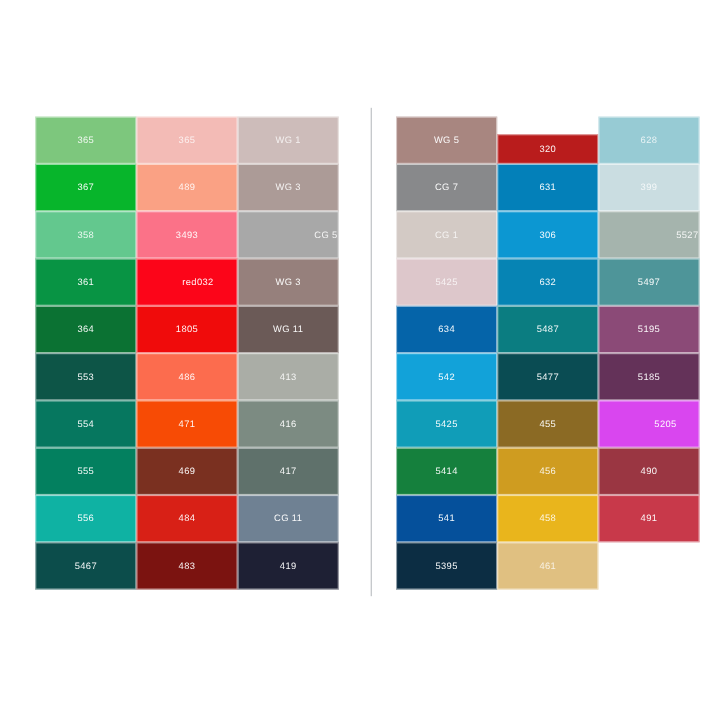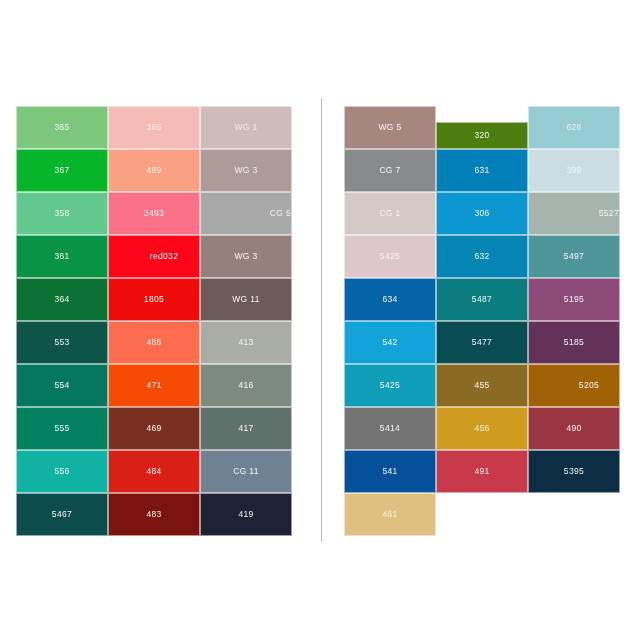"365" #board { left: 0 -> 16px }
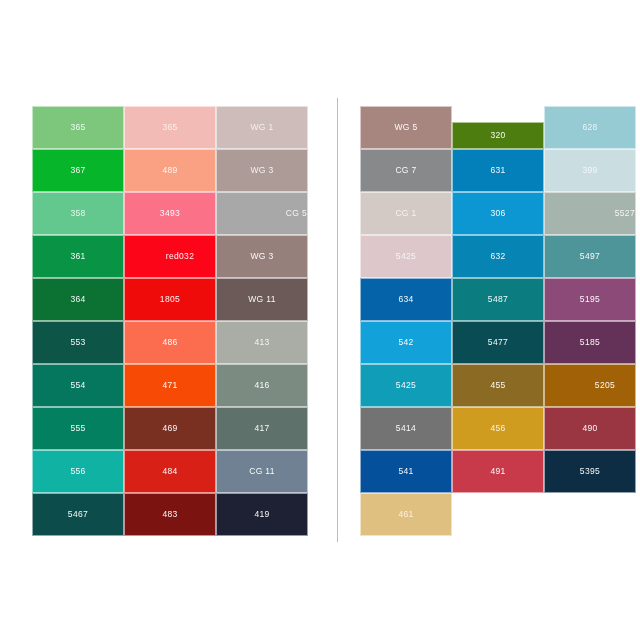"320" div.swatch { background: #4d7c0f -> #b91c1c }
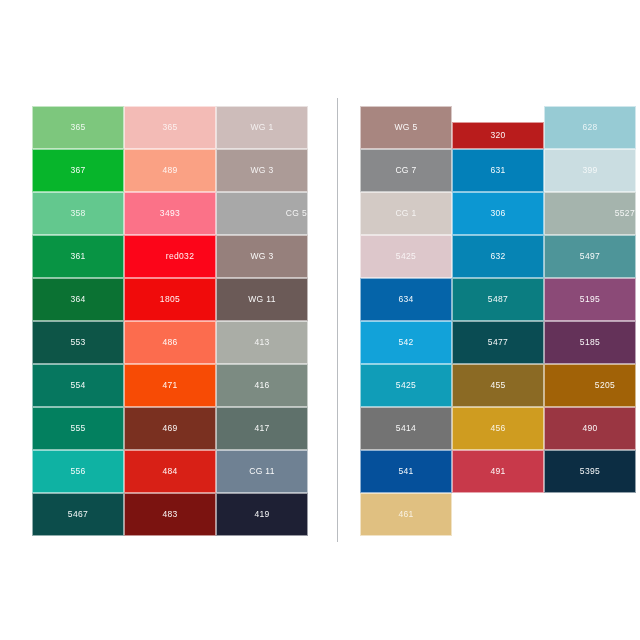"5205" div.swatch { background: #a16207 -> #d946ef }
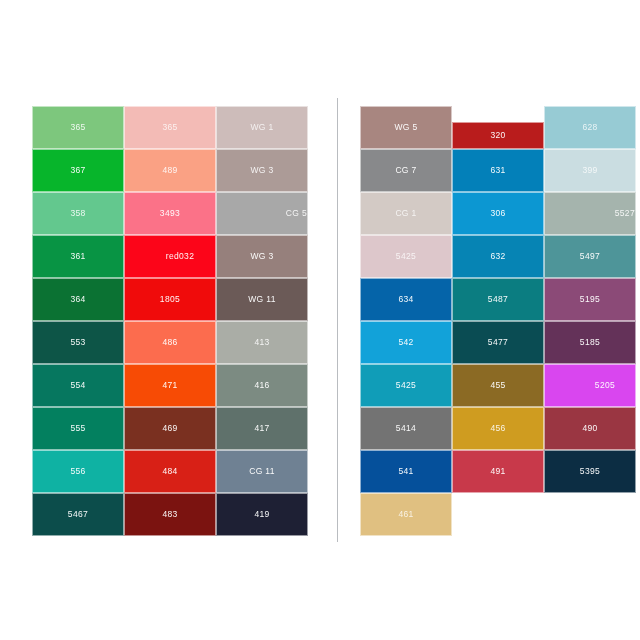"5414" div.swatch { background: #737373 -> #15803d }
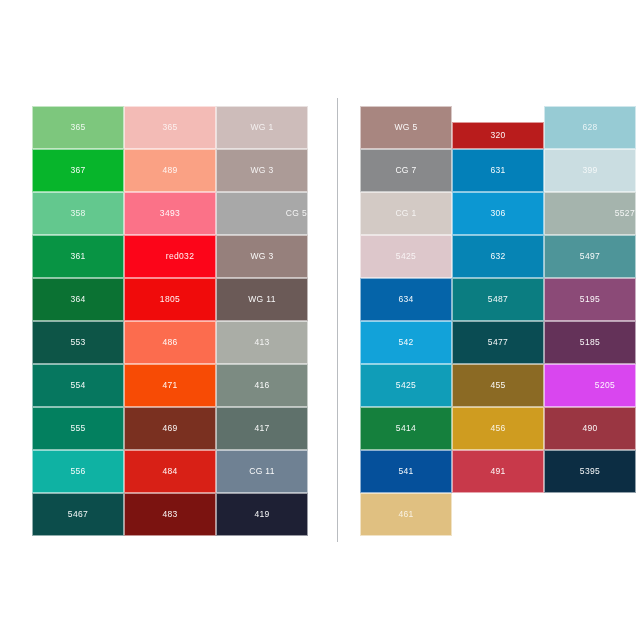"458" div.swatch { html: none -> <div> <span>458</span> </div> }
